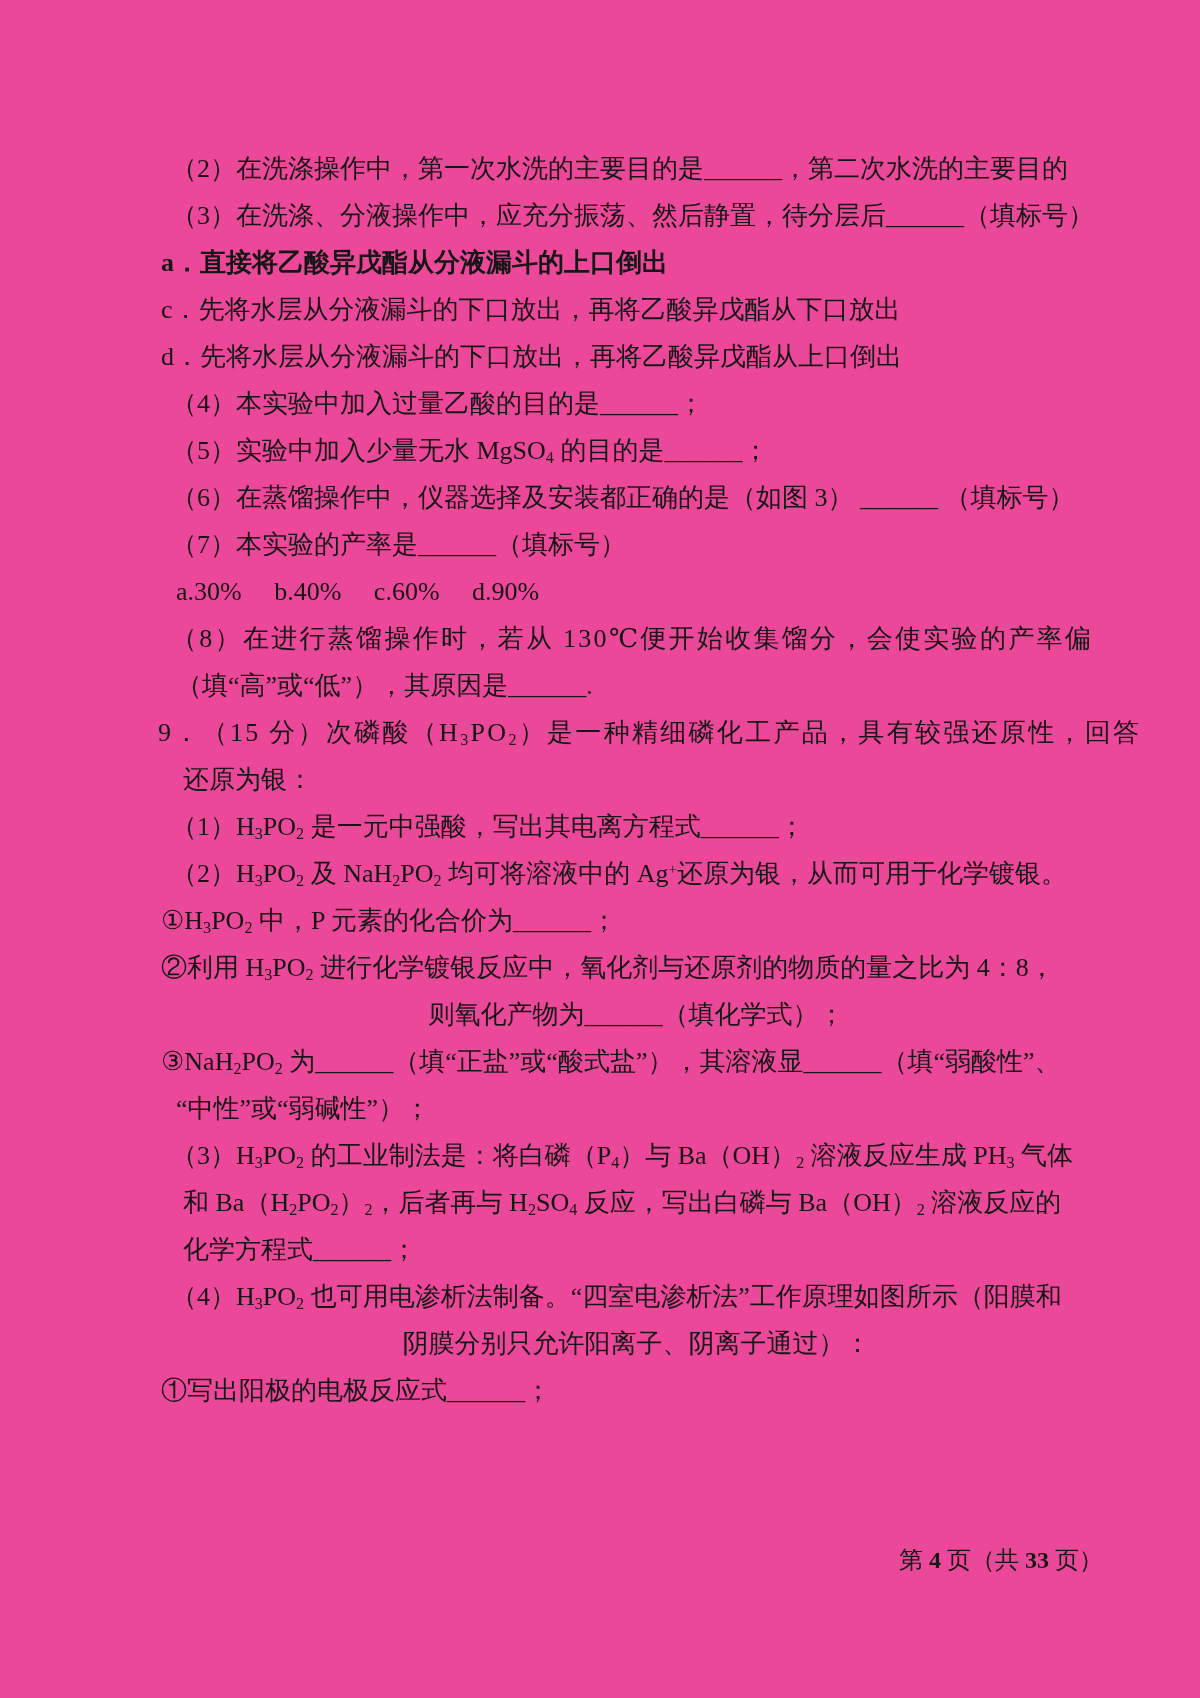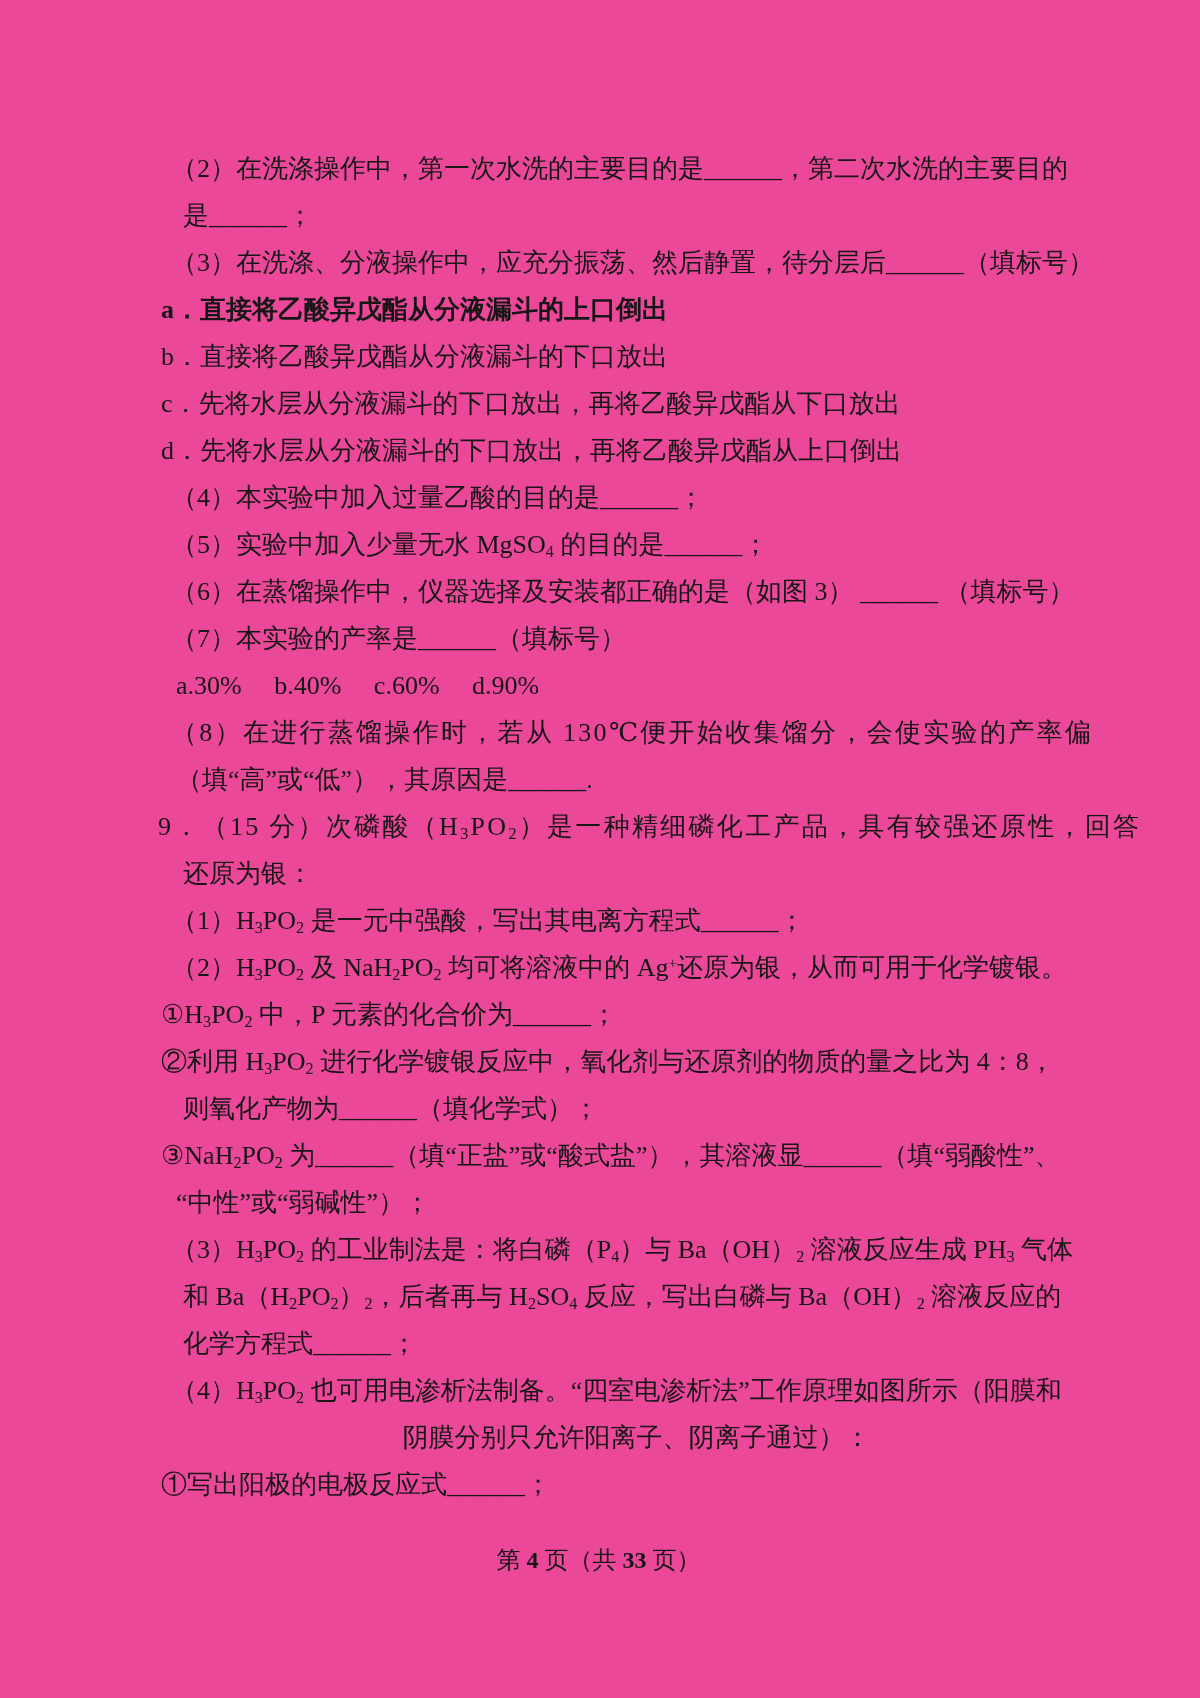"是______；" div.line { html: <div><span>是______；</span></div> -> none }
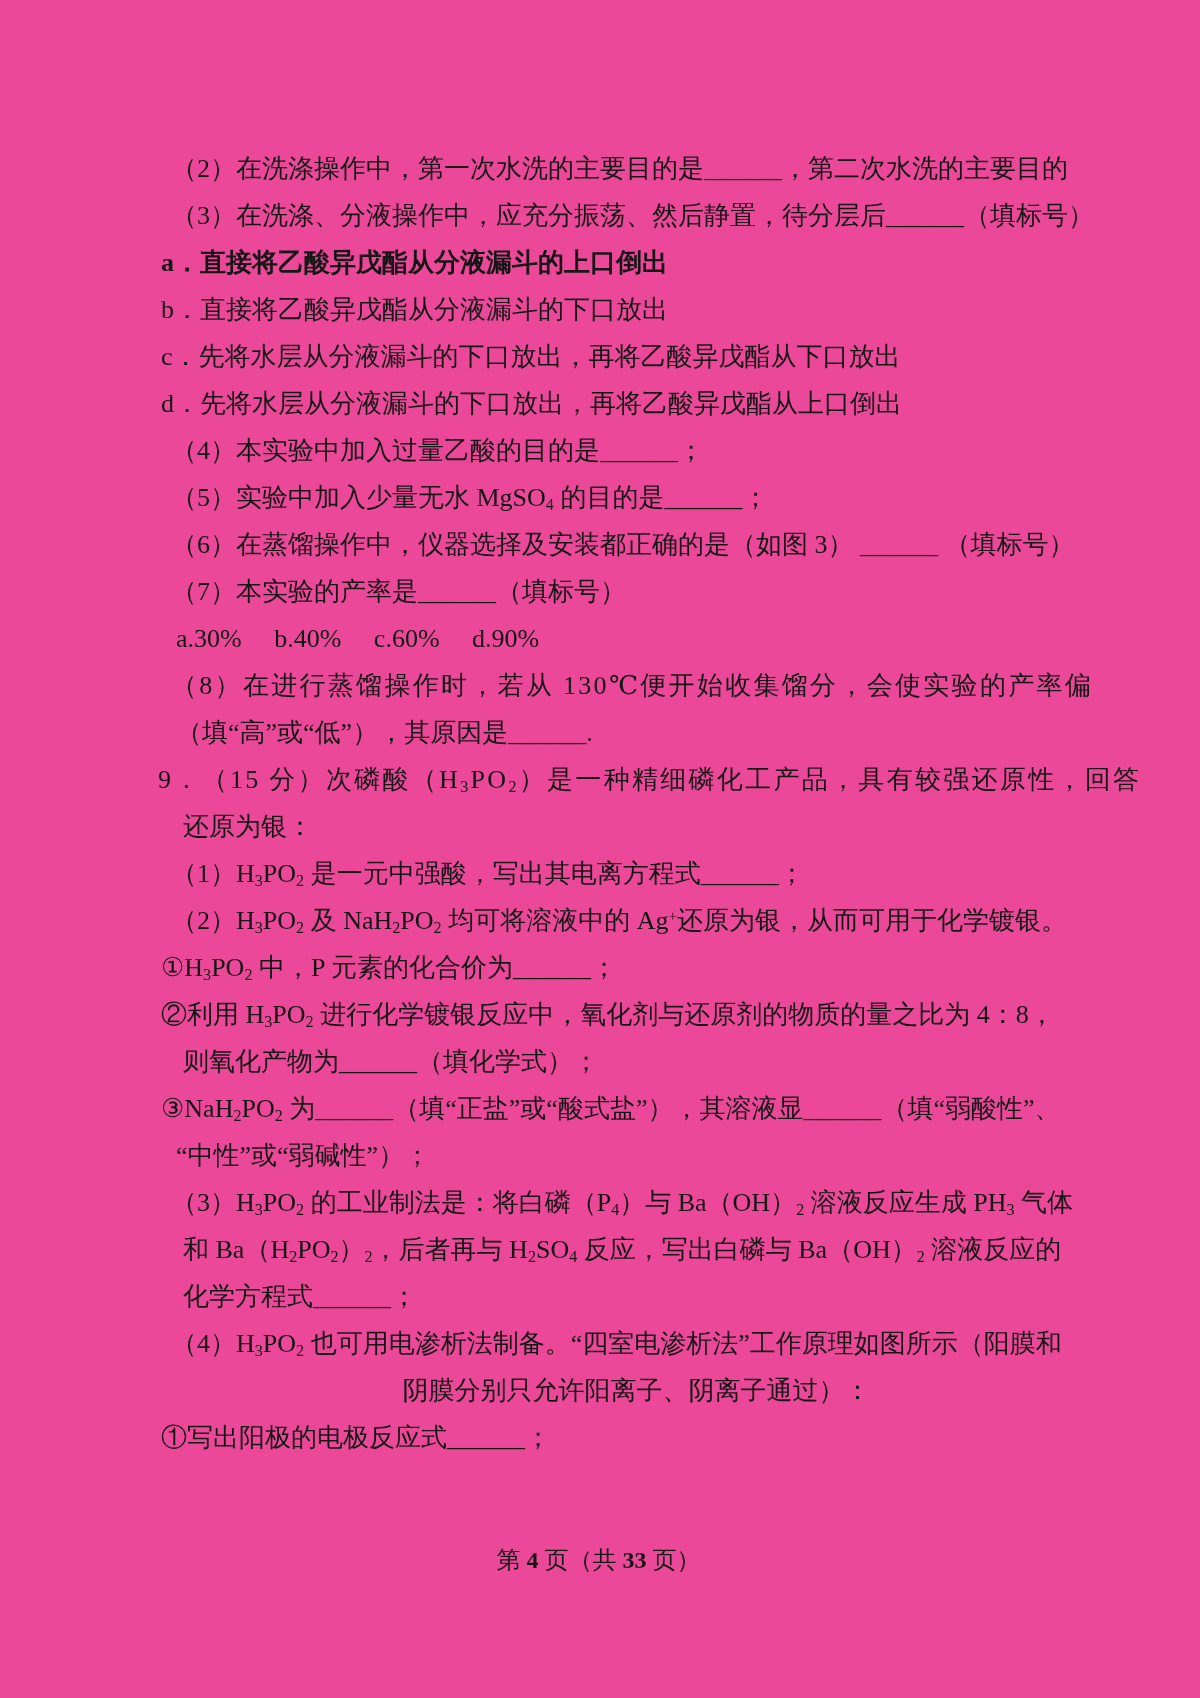"b．直接将乙酸异戊酯从分液漏斗的下口放出" div.line { html: <div><span>b．直接将乙酸异戊酯从分液漏斗的下口放出</span></div> -> none }
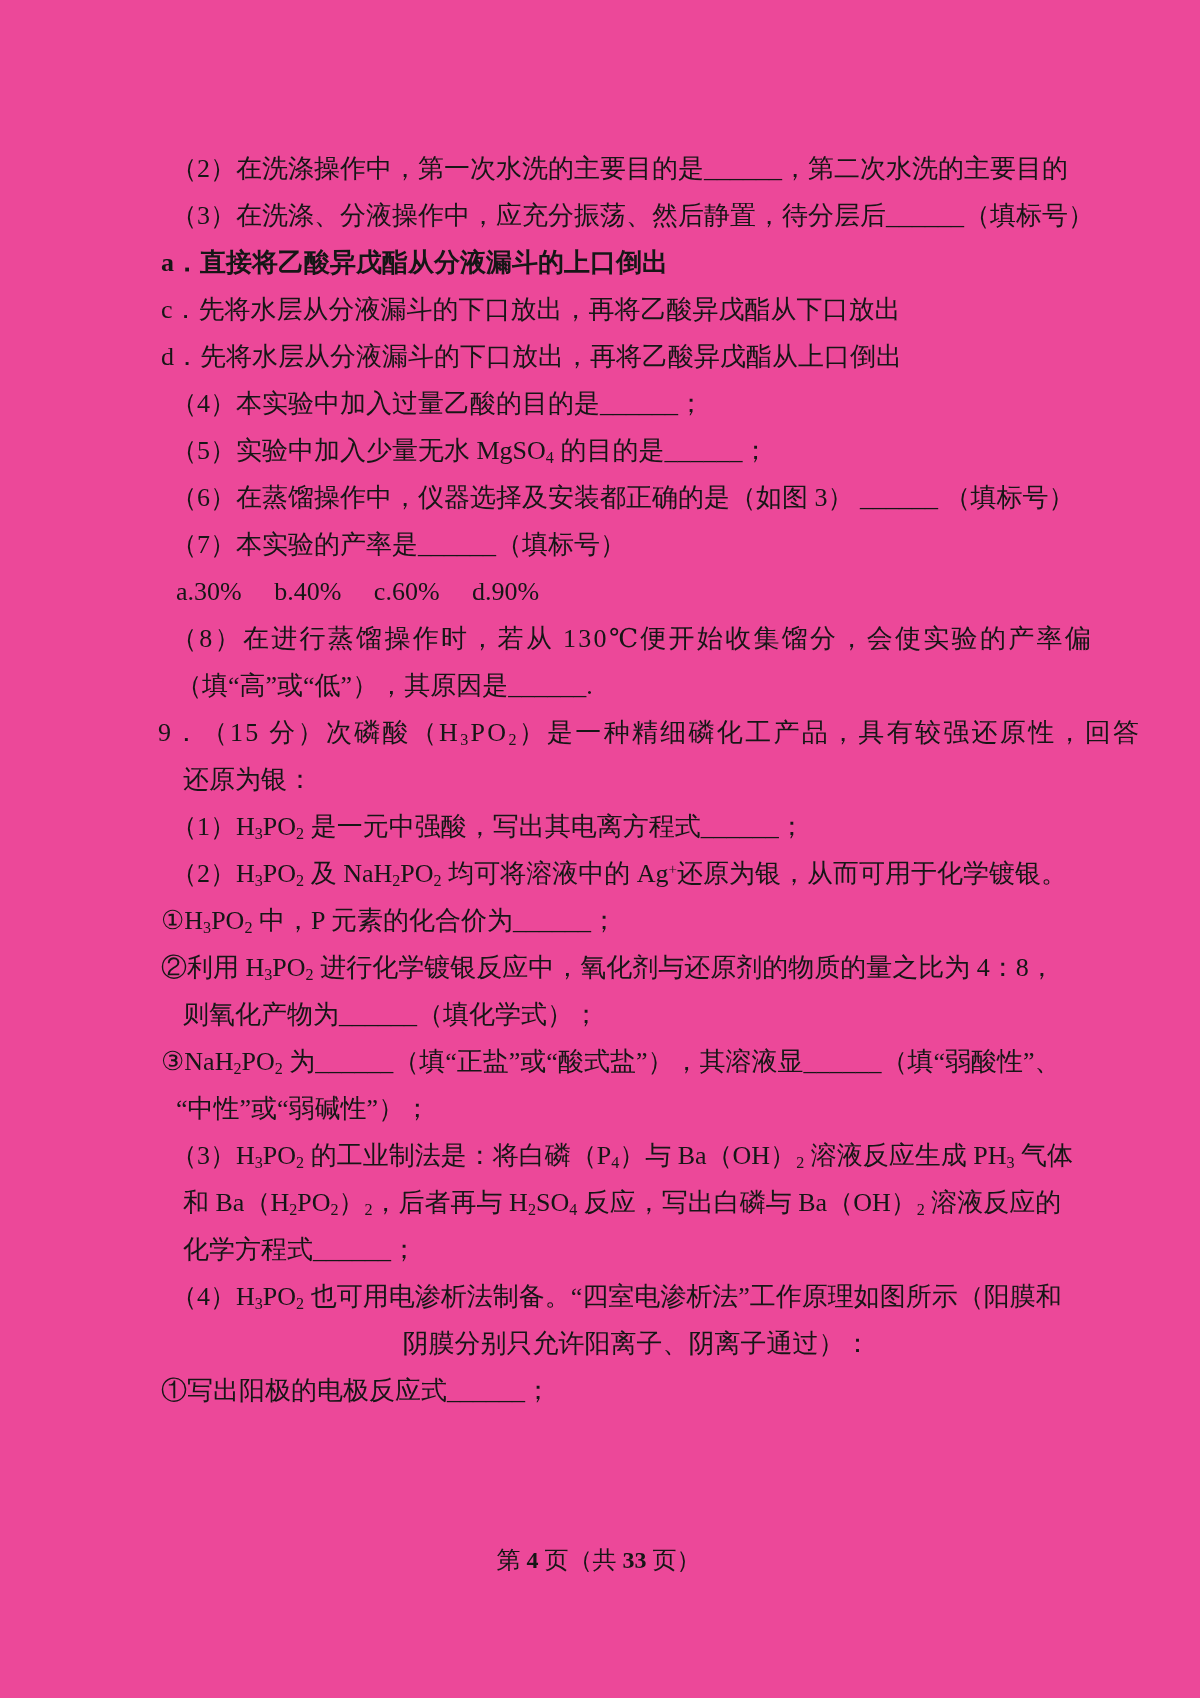"则氧化产物为______（填化学式）；" div.line { text-align: none -> center }
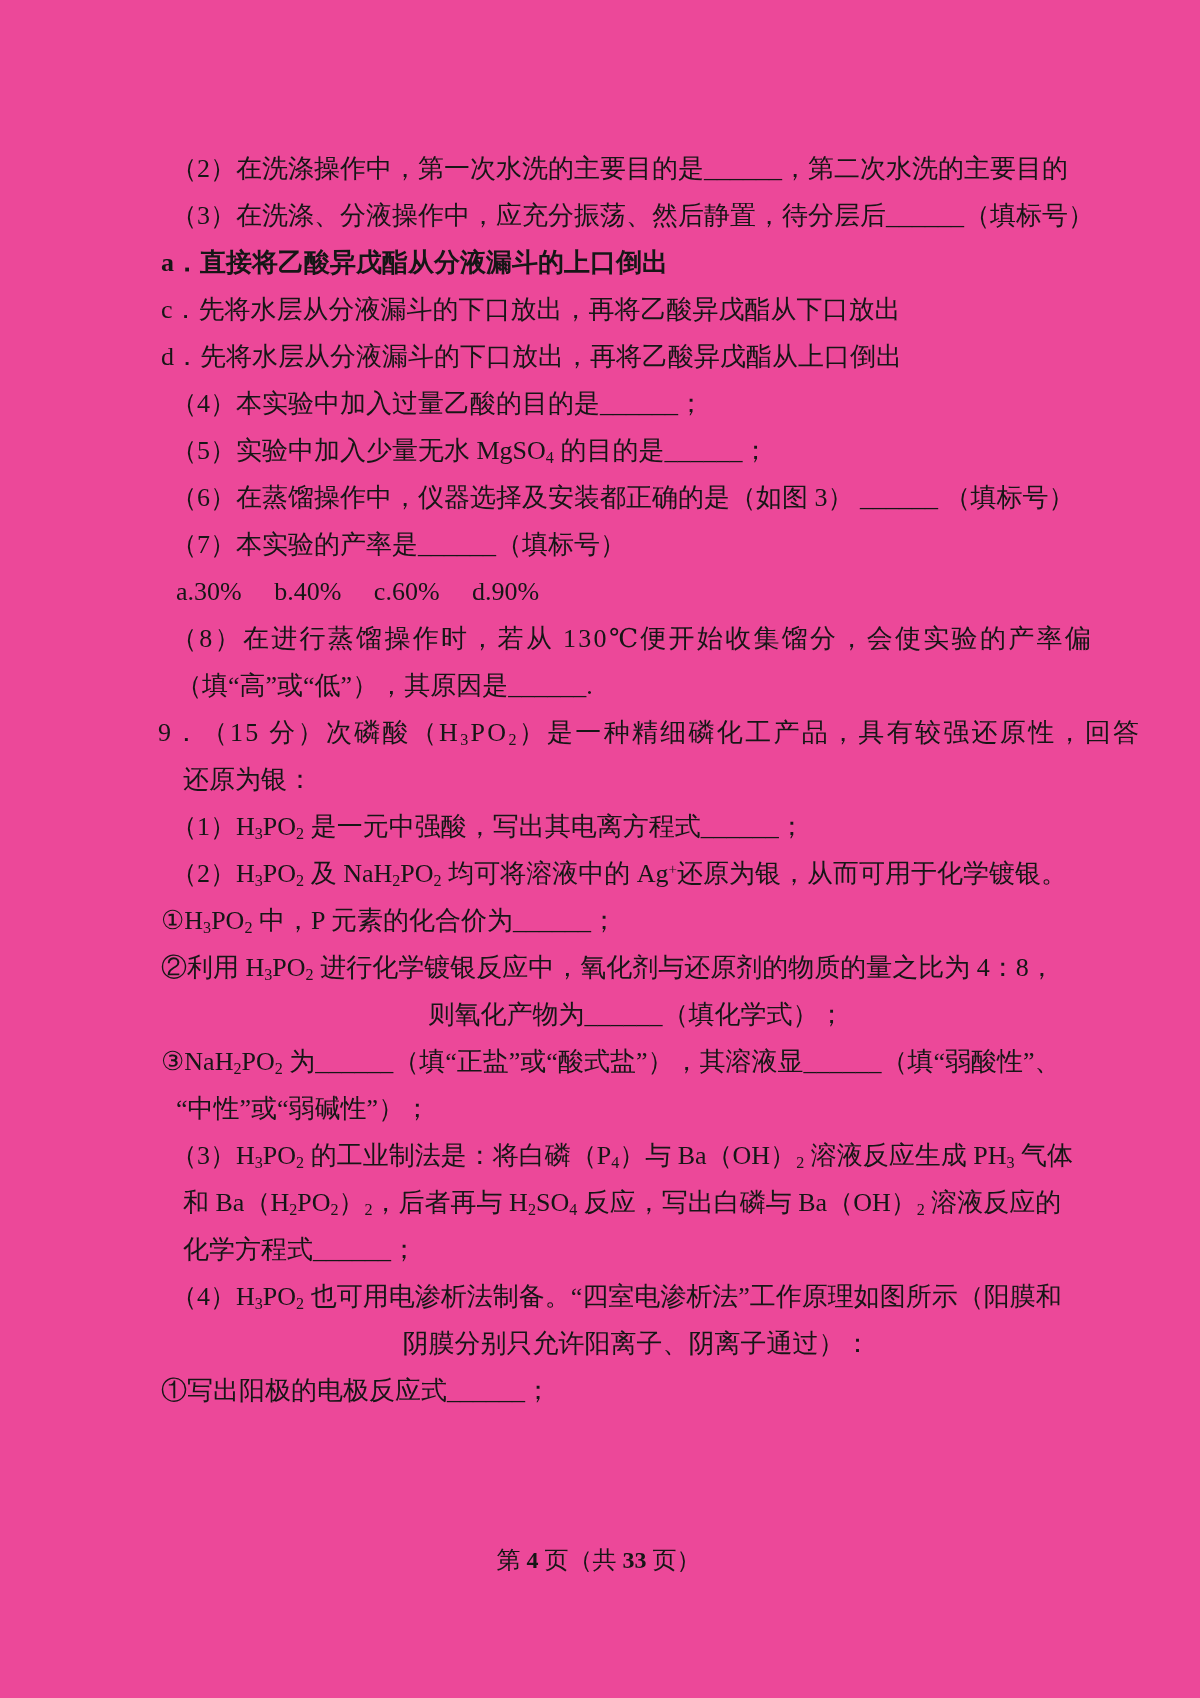"第 4 页（共 33 页）" .footer { margin-left: 47px -> none; text-align: center -> right }
